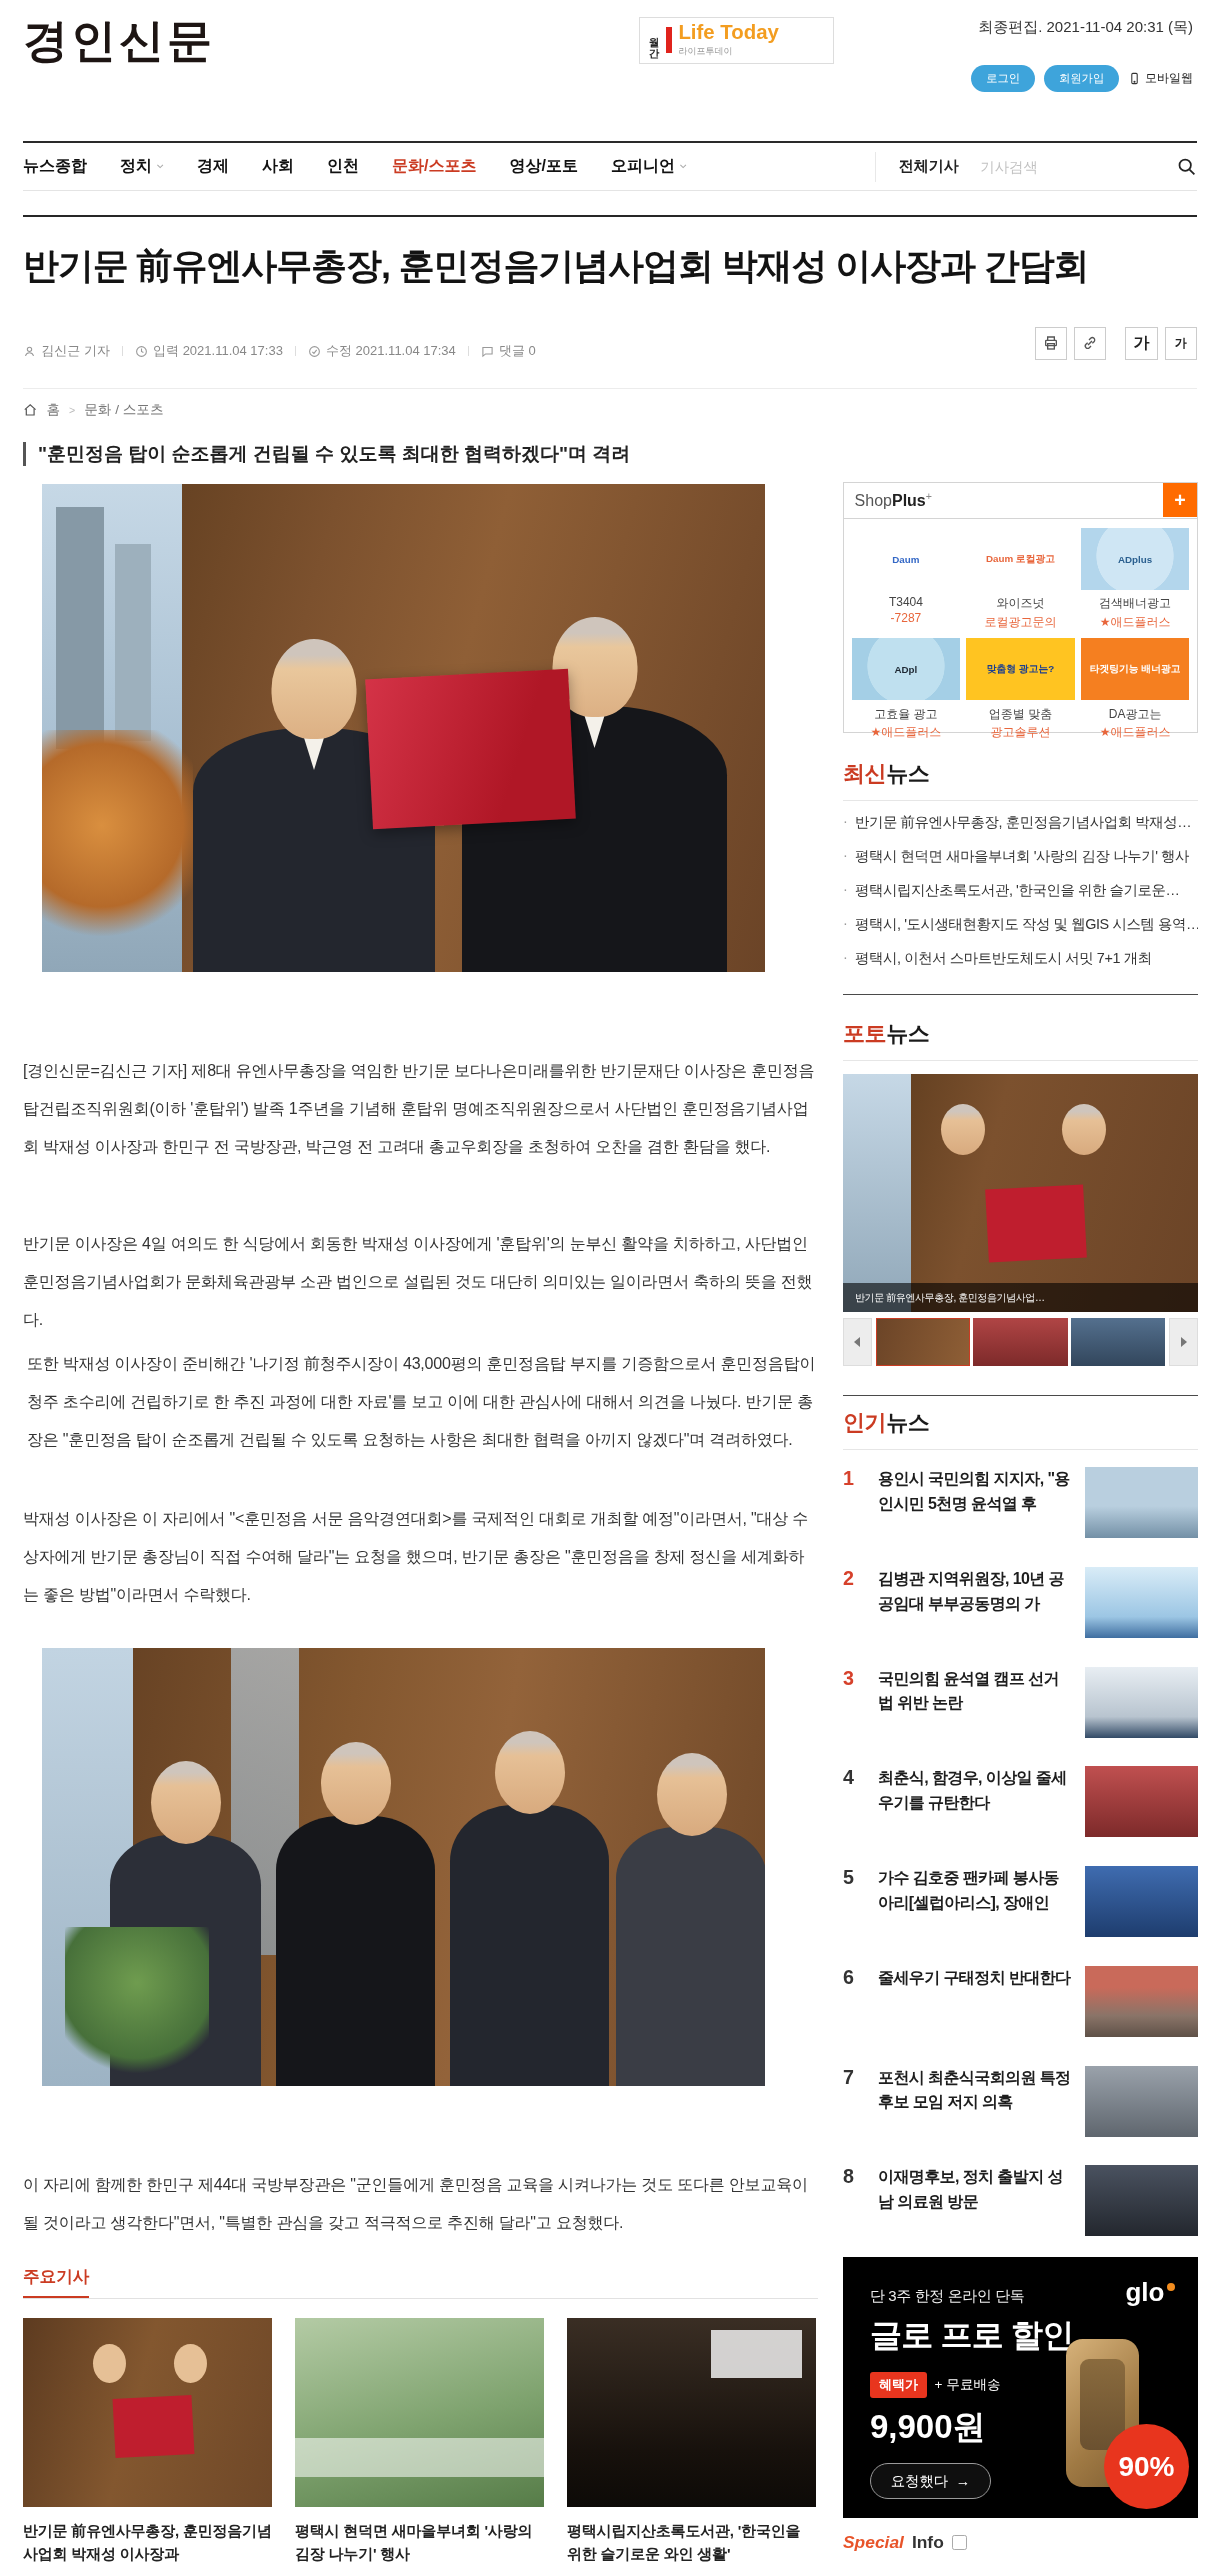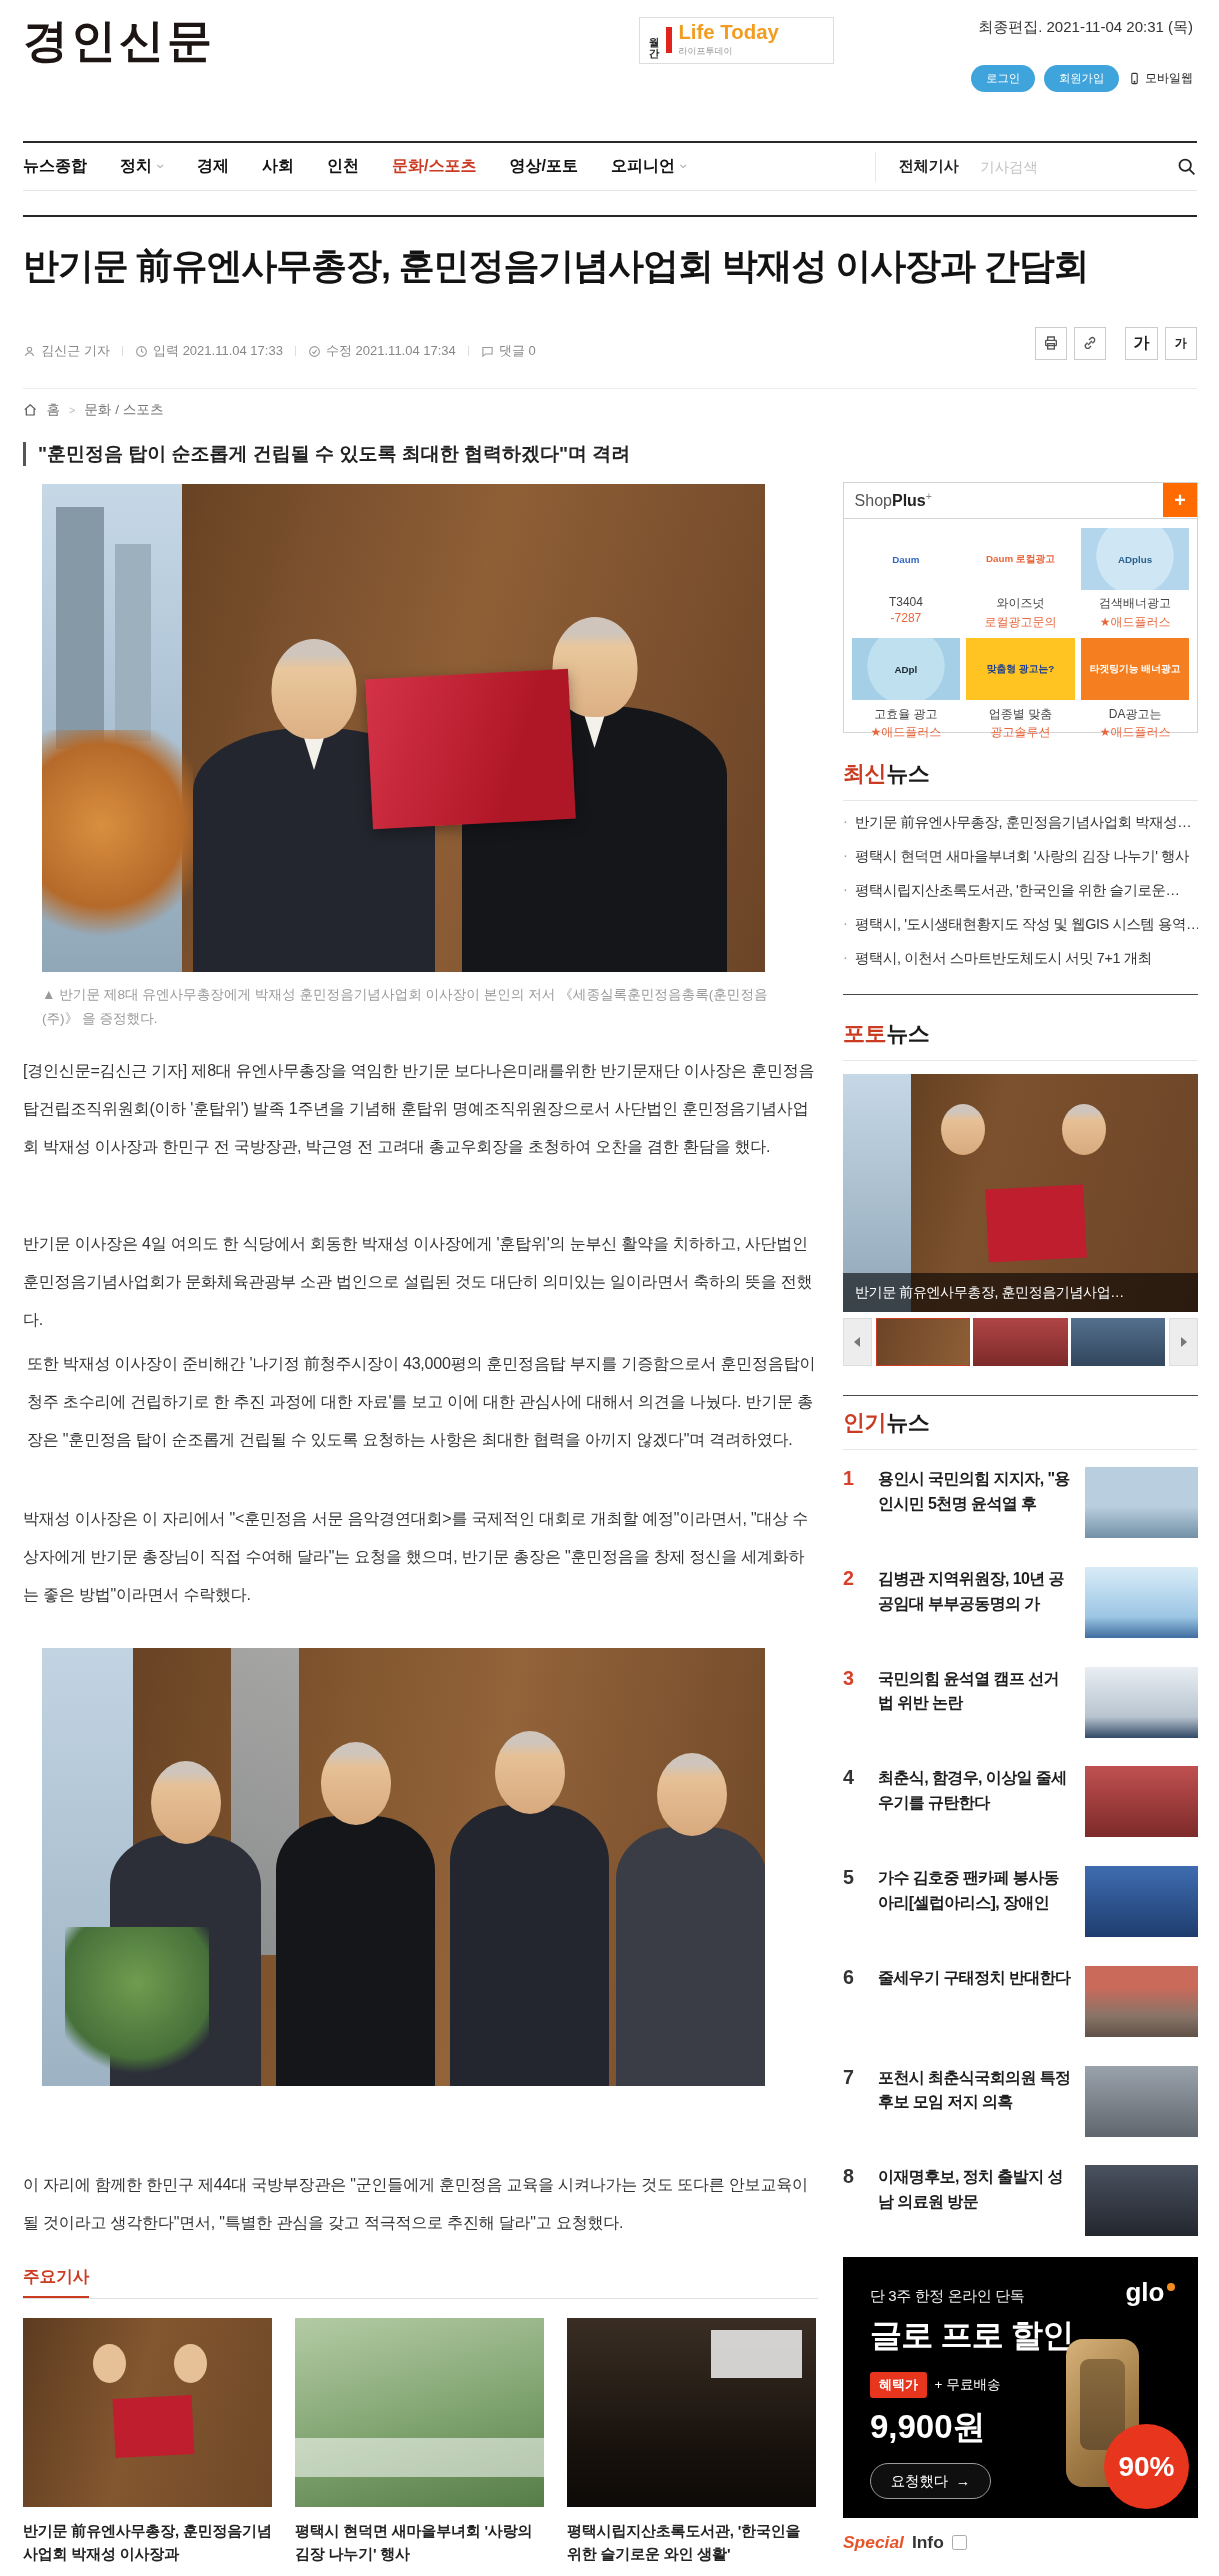"▲ 반기문 제8대 유엔사무총장에게 박재성" div.caption { html: <div>▲ 반기문 제8대 유엔사무총장에게 박재성 훈민정음기념사업회 이사장이 본인의 저서 《세종실록훈민정음총록(훈민정음(주)》 을 증정했다.</div> -> none }
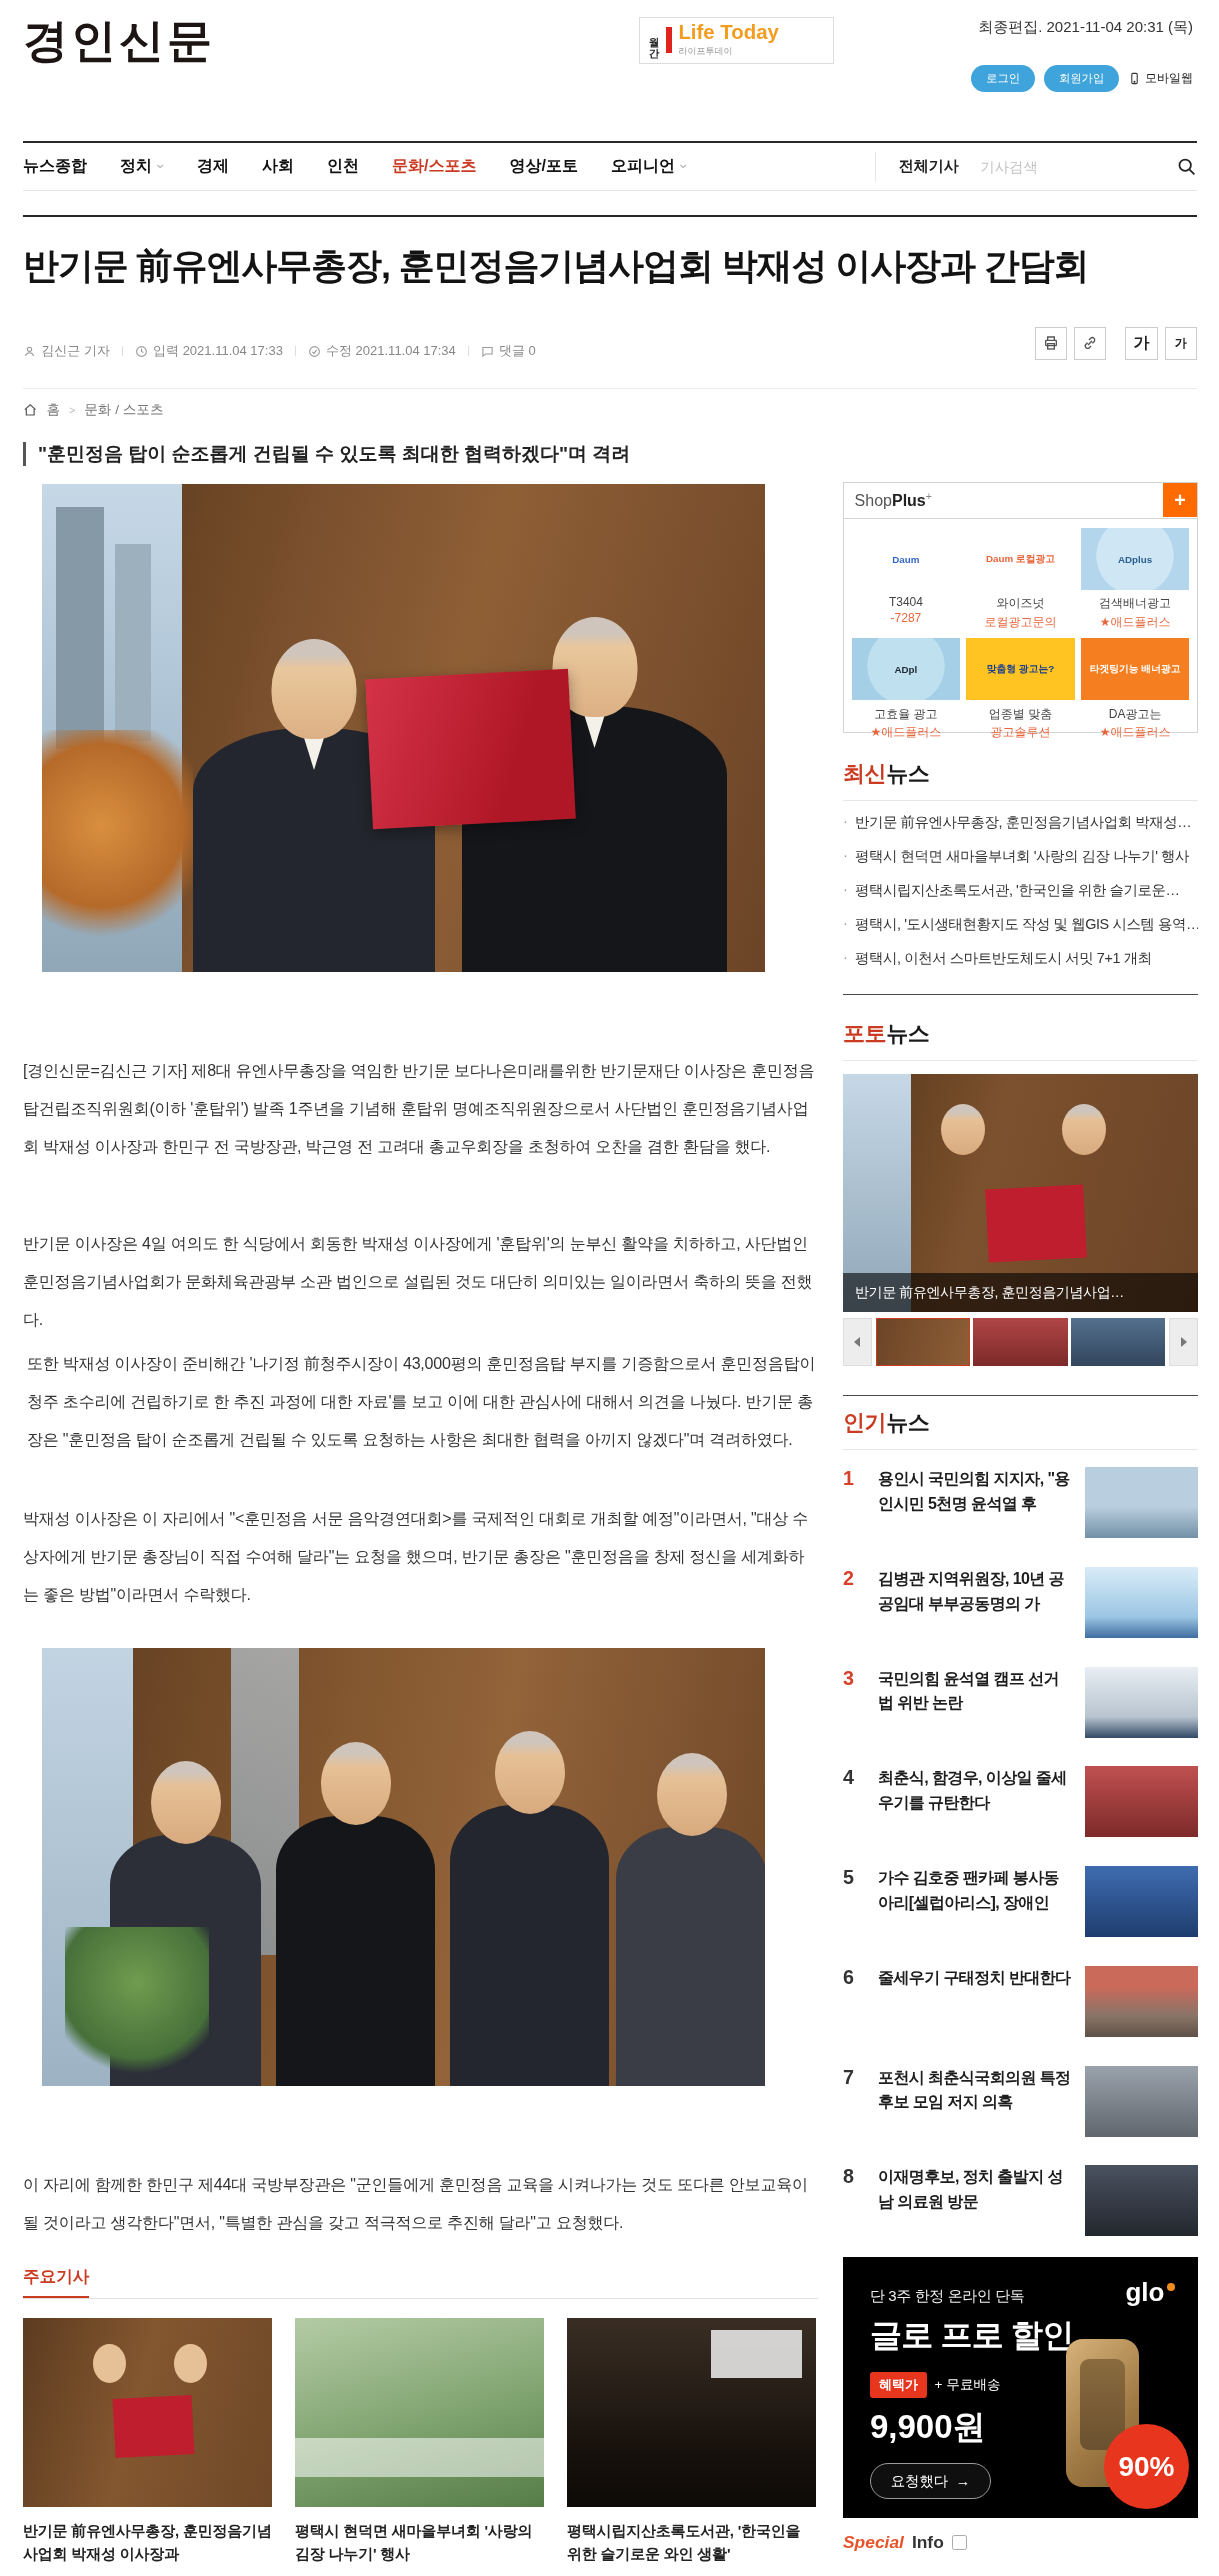"반기문 前유엔사무총장, 훈민정음기념사업…" .pn-overlay { font-size: 14px -> 10px; height: 39px -> 29px }
